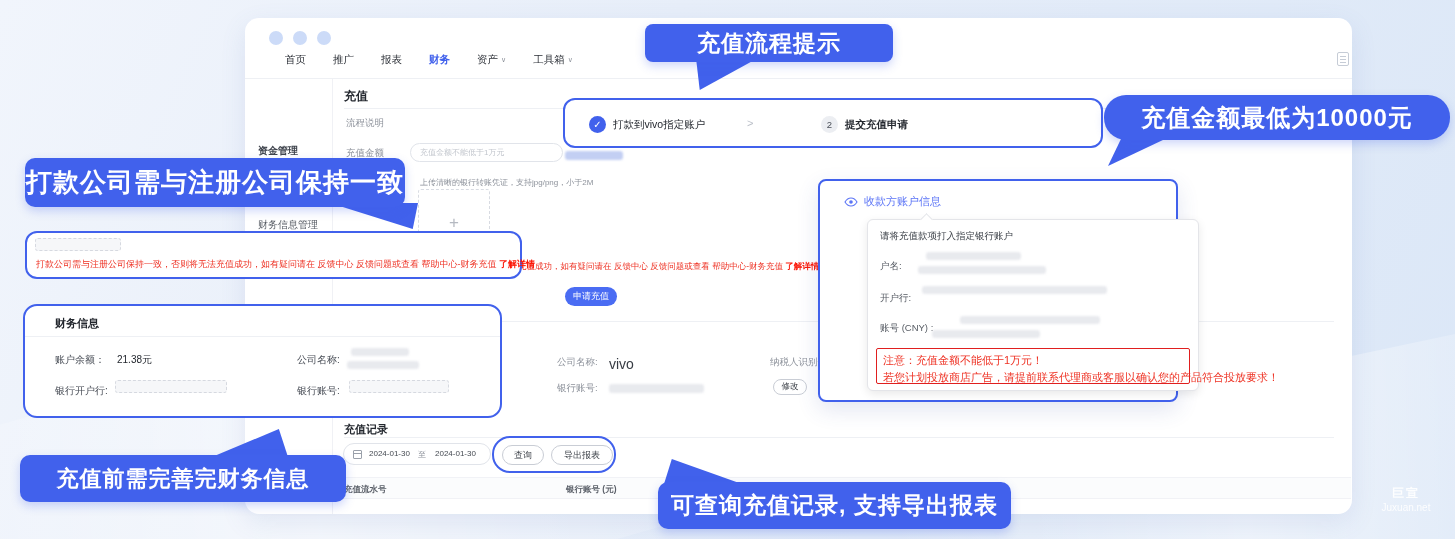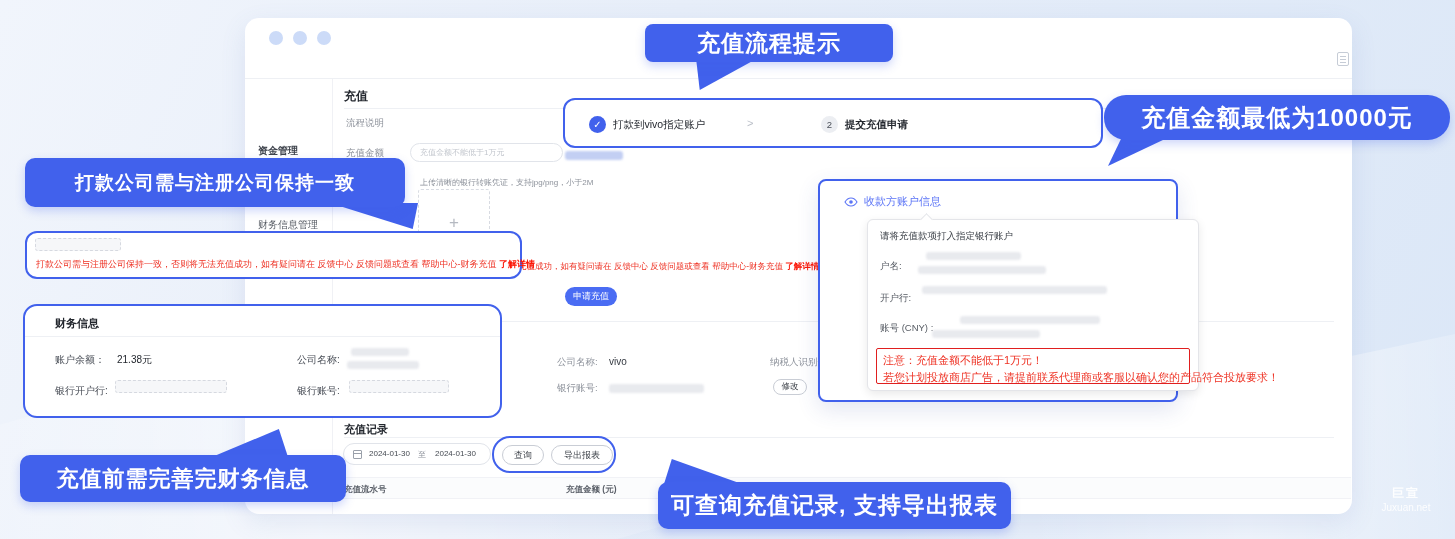"首页" div.navrow { html: none -> <div> <span> <span>首页</span> </span> <span> <span>推广</span> </span> <span> <span>报表</span> </span> <span> <span>财务</span> </span> <span> <span>资产</span> <span>∨</span> </span> <span> <span>工具箱</span> <span>∨</span> </span> </div> }
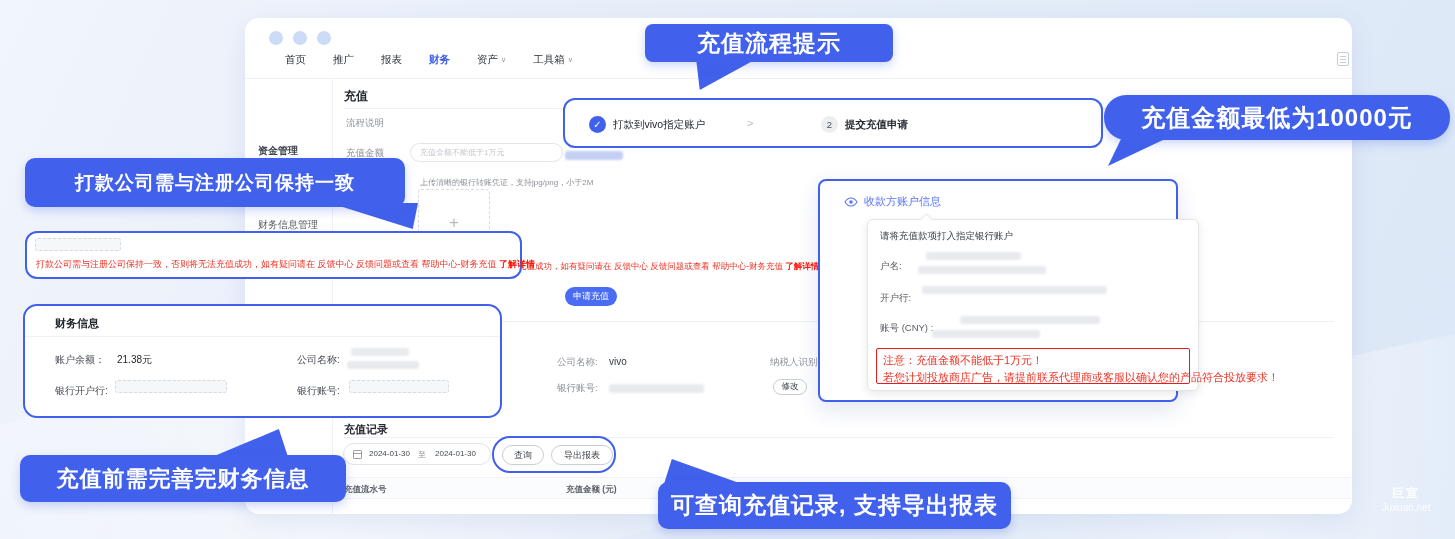"打款公司需与注册公司保持一致" #co3 { font-size: 19px -> 26px }
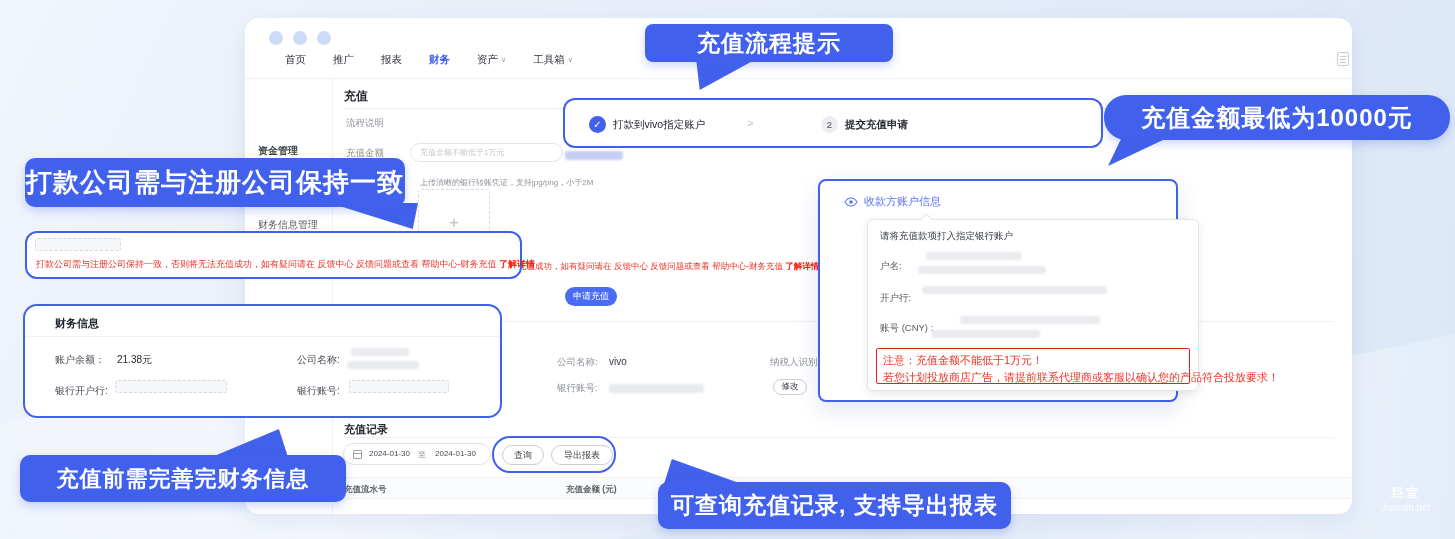"vivo" .val { font-size: 10px -> 14px }
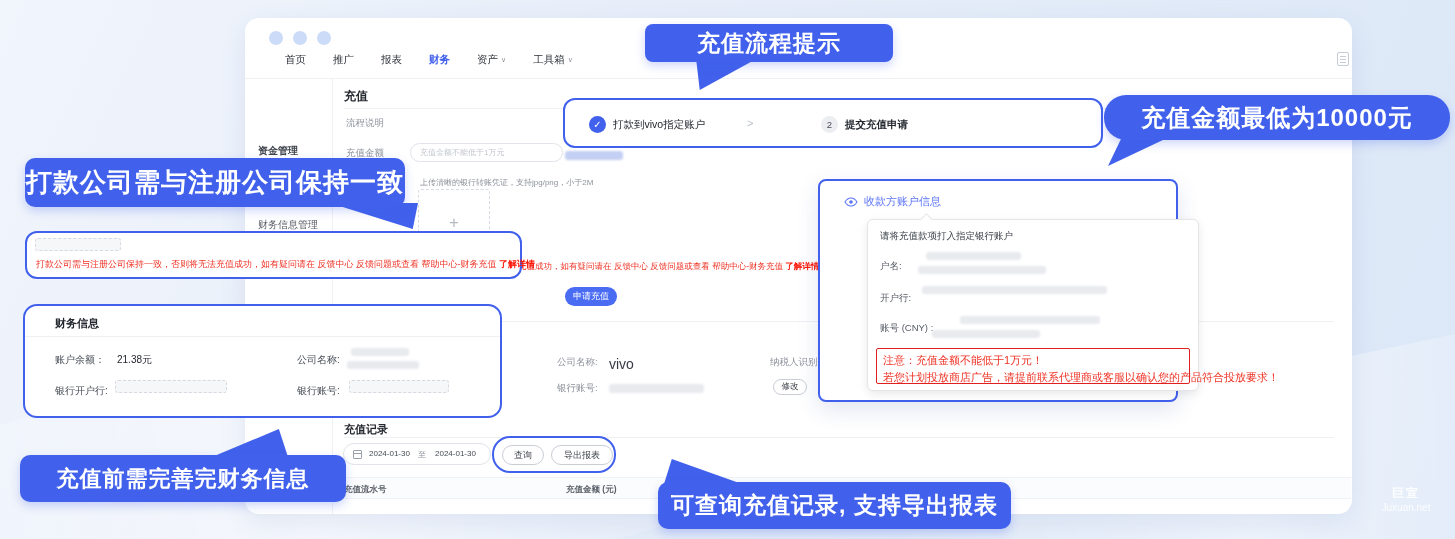"充值金额 (元)" span.th { text: 充值金额 -> 银行账号 }
